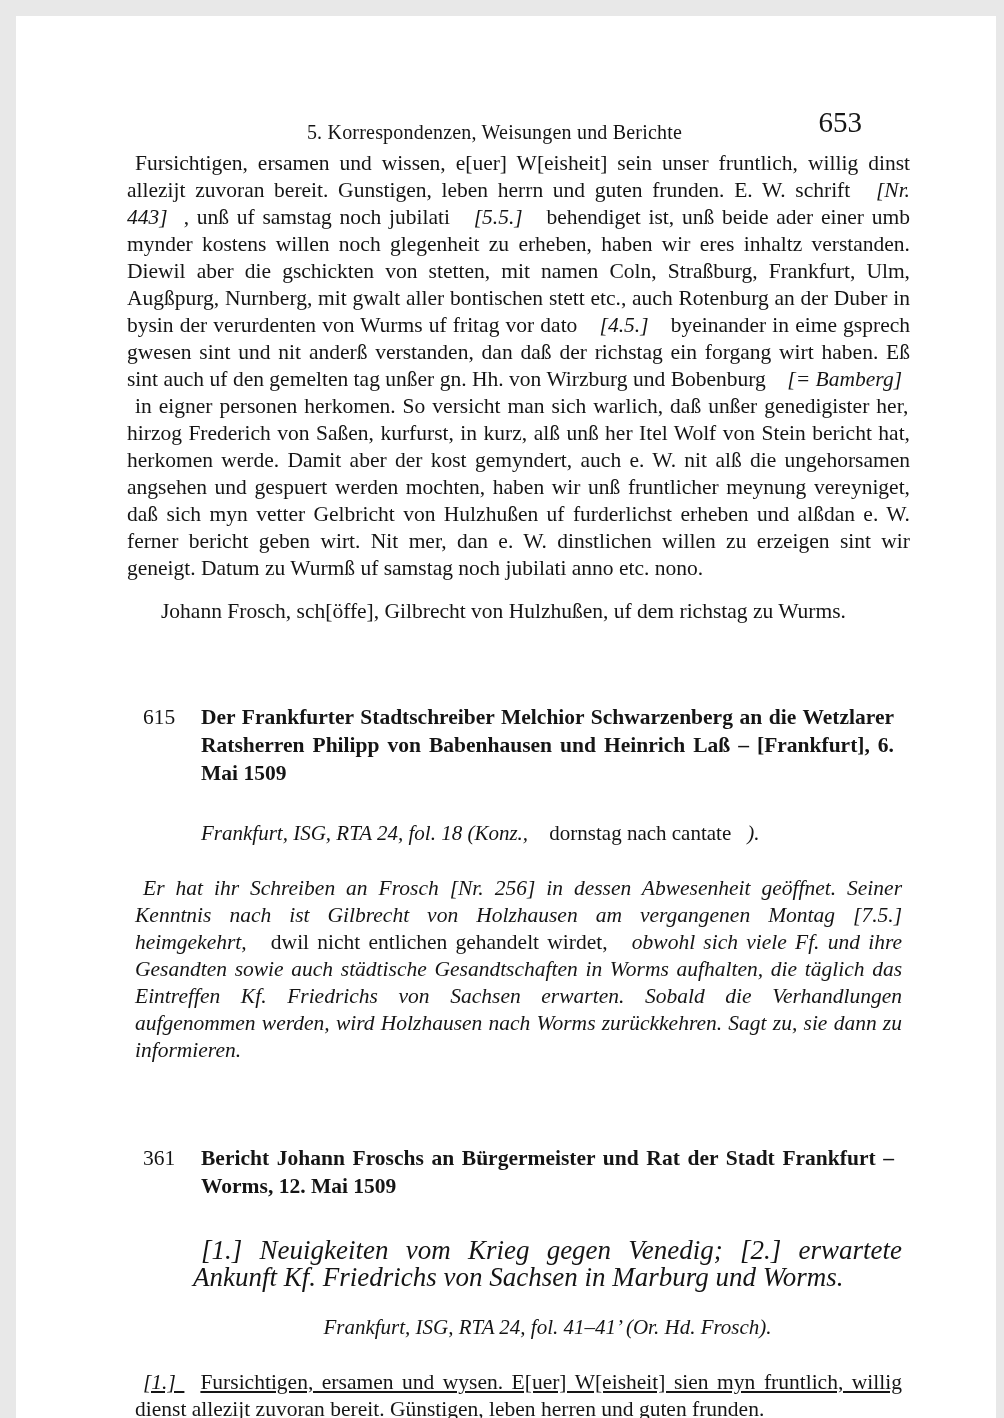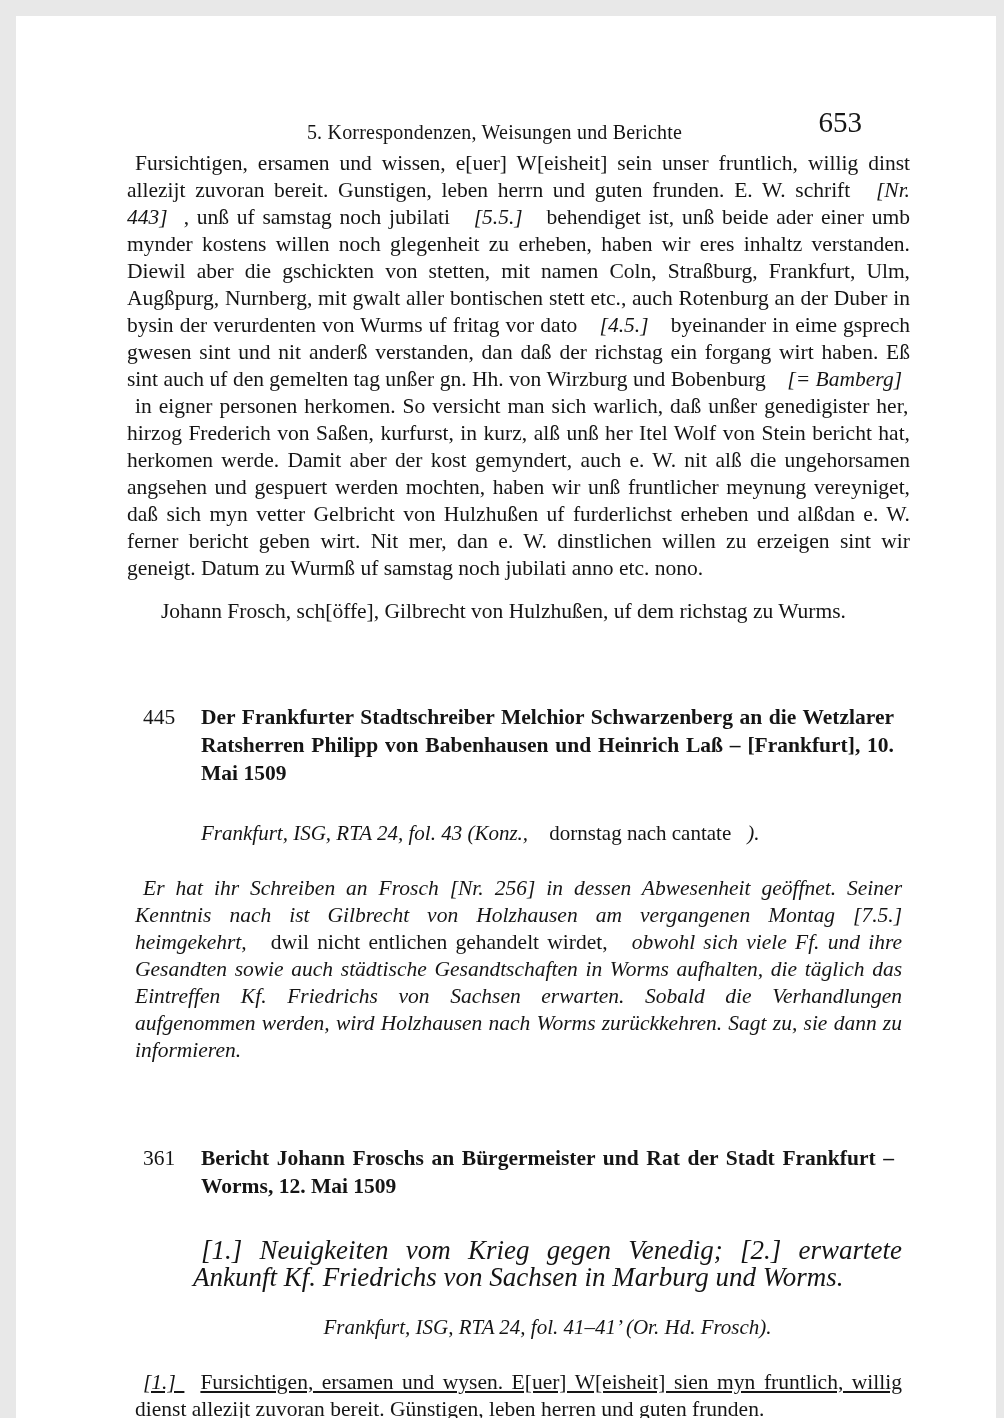"445" div.entry-number { text: 445 -> 615 }
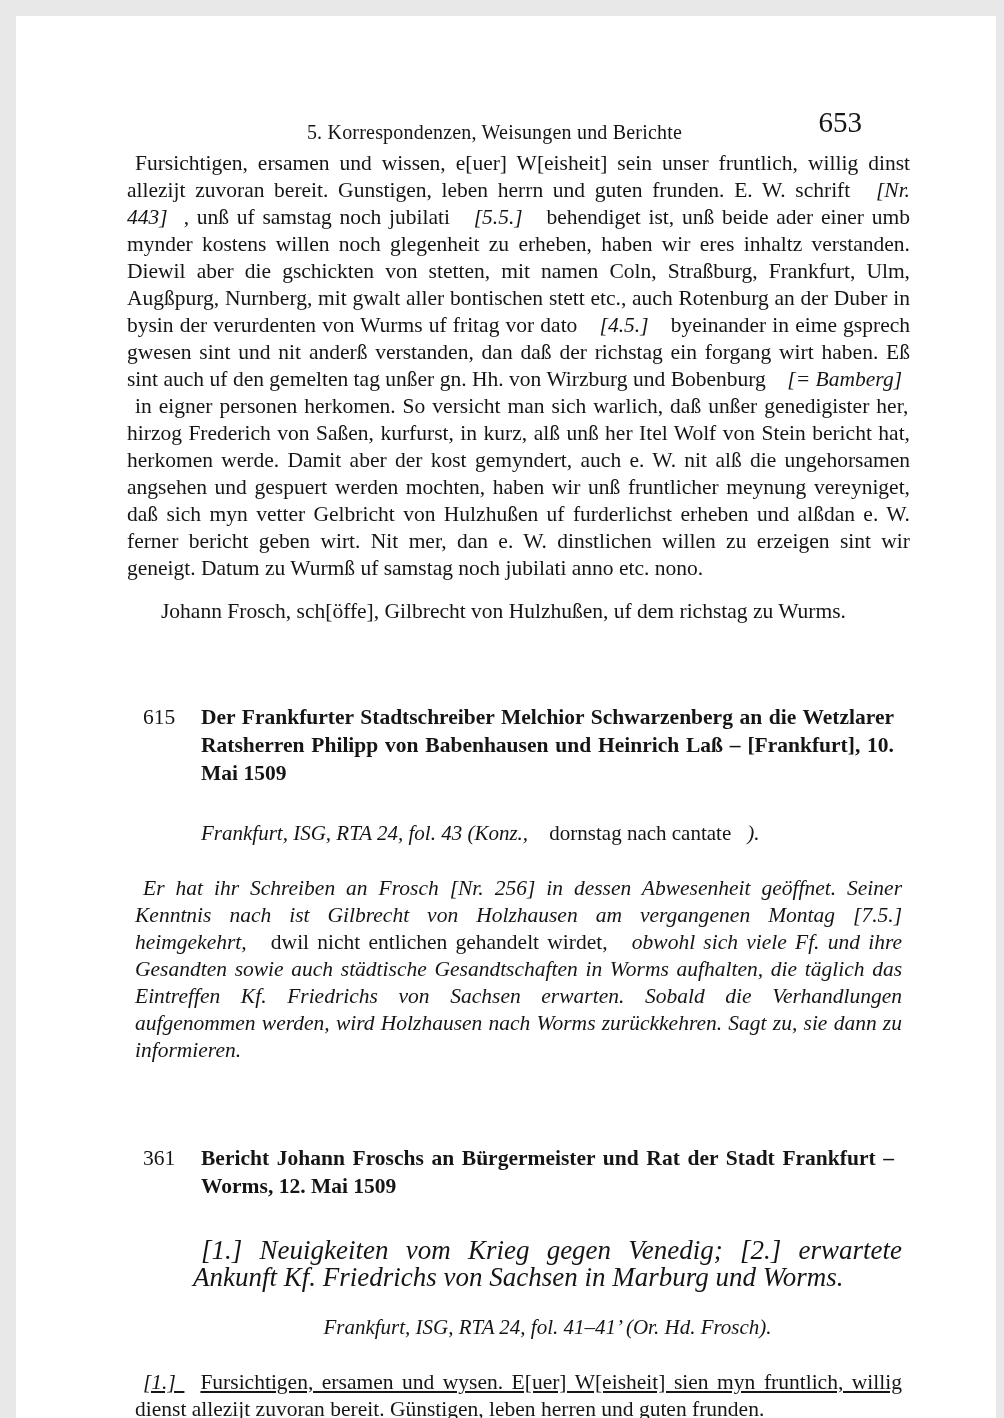"Der Frankfurter Stadtschreiber Melchior" div.entry-title { text: 10 -> 6 }
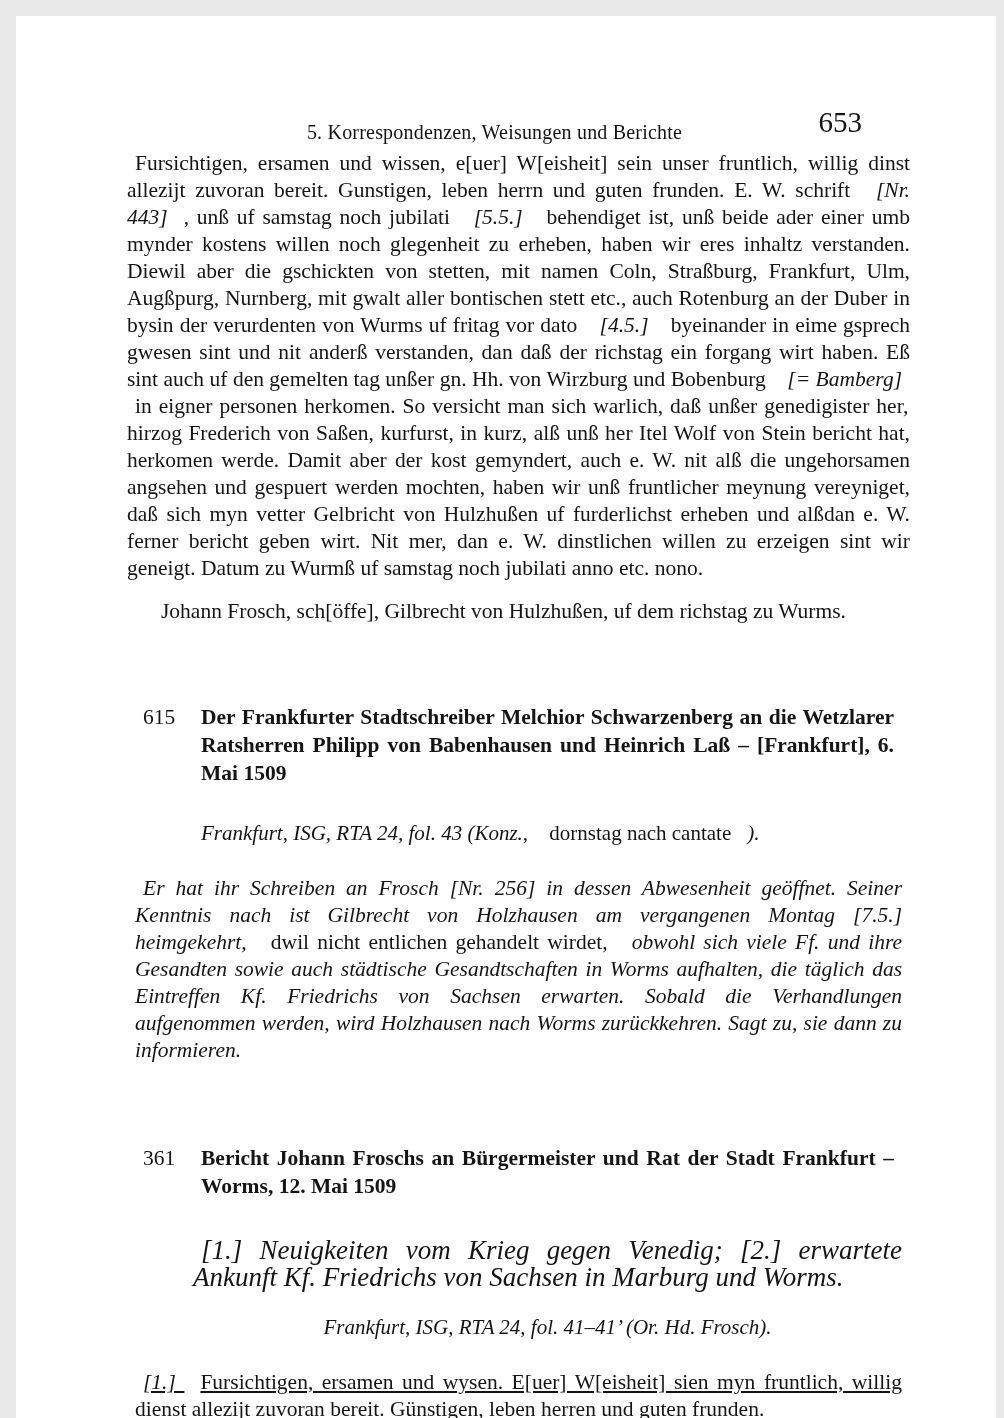"Frankfurt, ISG, RTA 24, fol. 43" span.run { text: 43 -> 18 }
